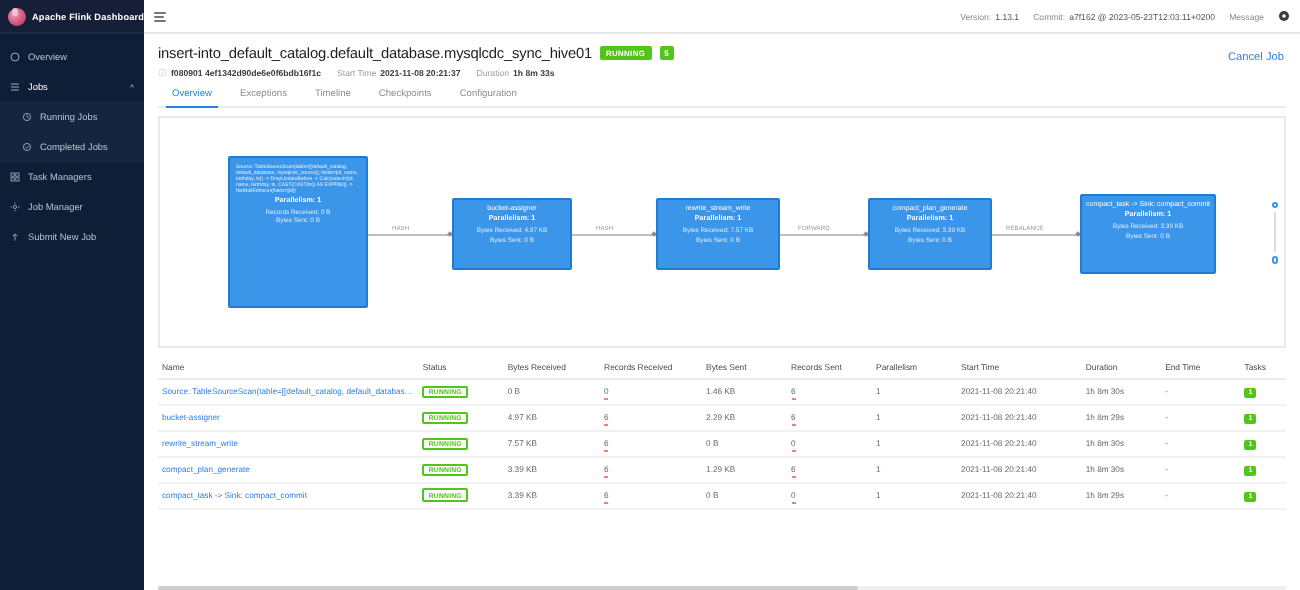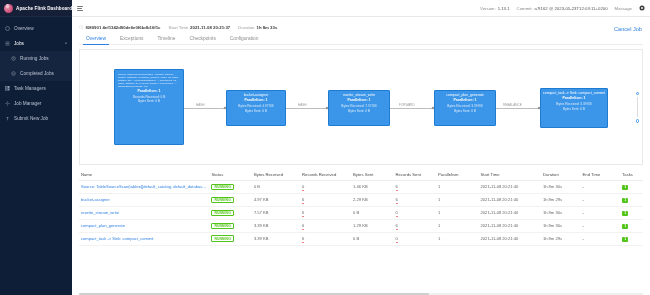"insert-into_default_catalog.default_data" div.jobtitle-row { html: none -> <div> <span>insert-into_default_catalog.default_database.mysqlcdc_sync_hive01</span> <span>RUNNING</span> <span>5</span> </div> }
